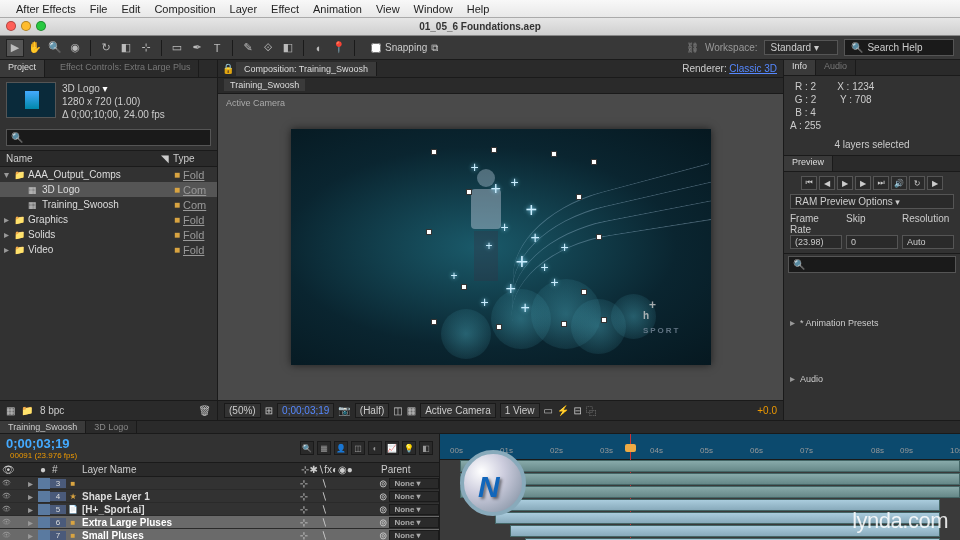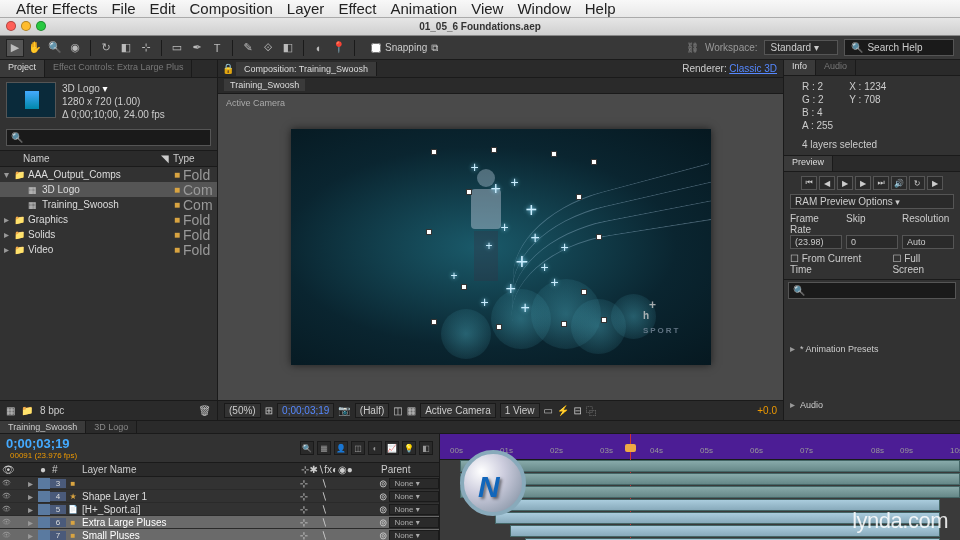"After Effects" .menubar .mi { font-size: 15px -> 11px }
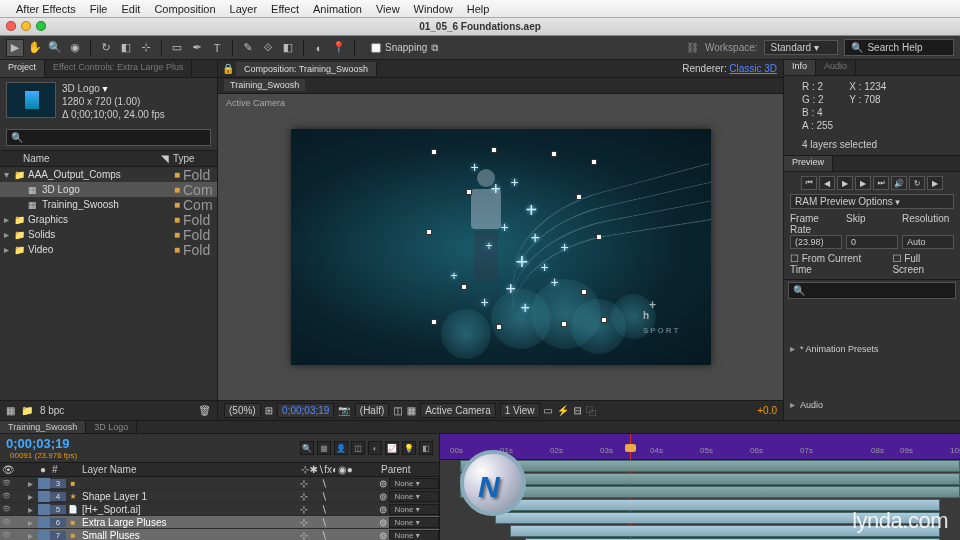"Effect Controls: Extra Large Plus" .ptab.dim { margin-left: none -> 7px }
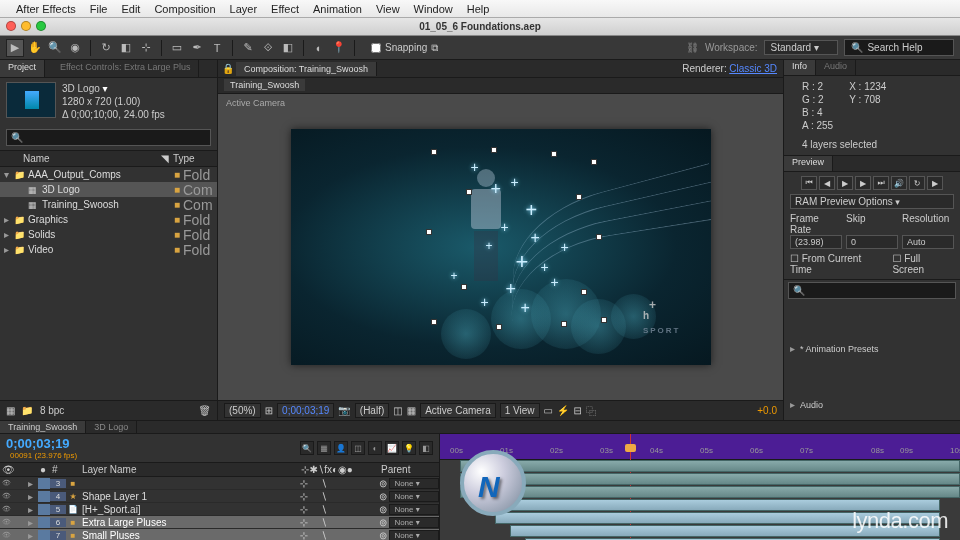"R : 2" .info-body { padding: 4px 18px -> 4px 6px; text-align: none -> center }
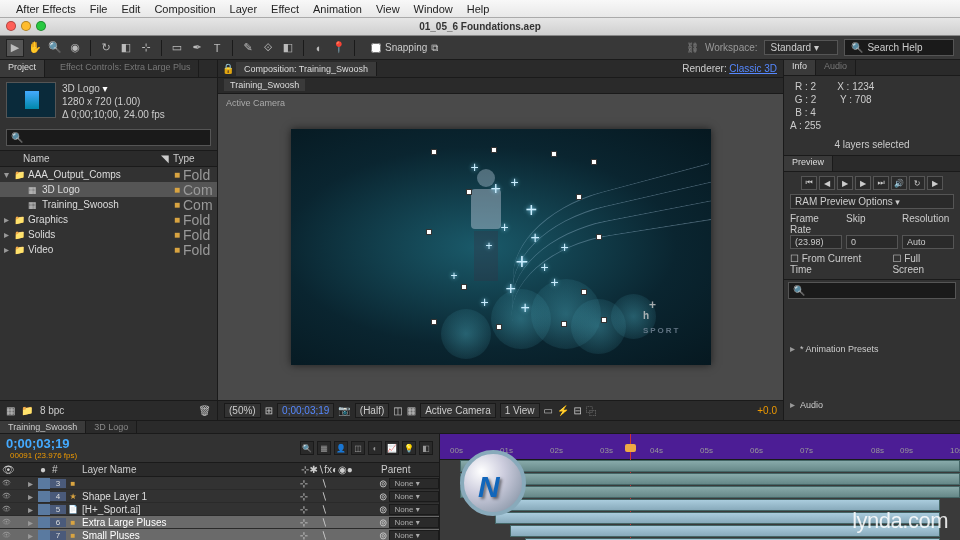"Name" .proj-cols .cn { margin-left: 17px -> none }
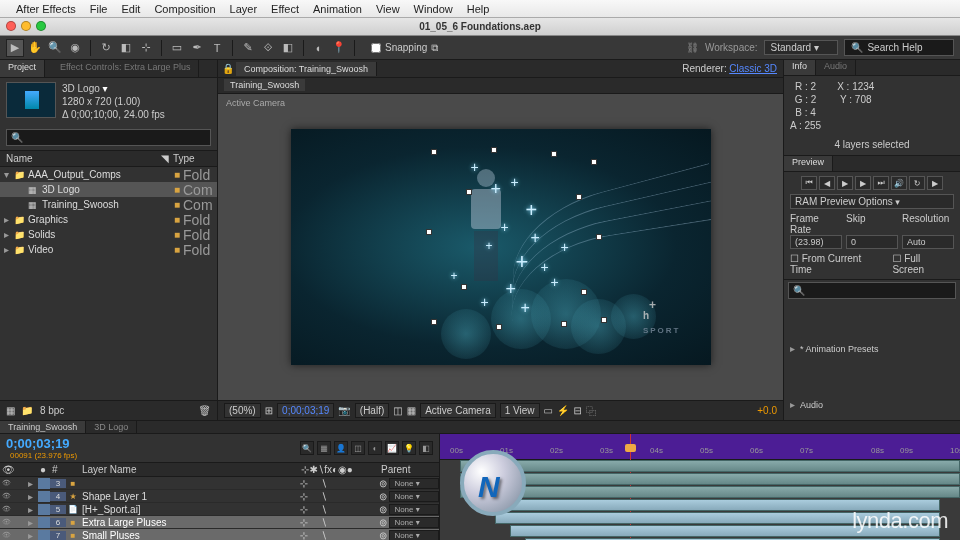"Fold" .prow .pty { font-size: 14px -> 11px; text-decoration: none -> underline }
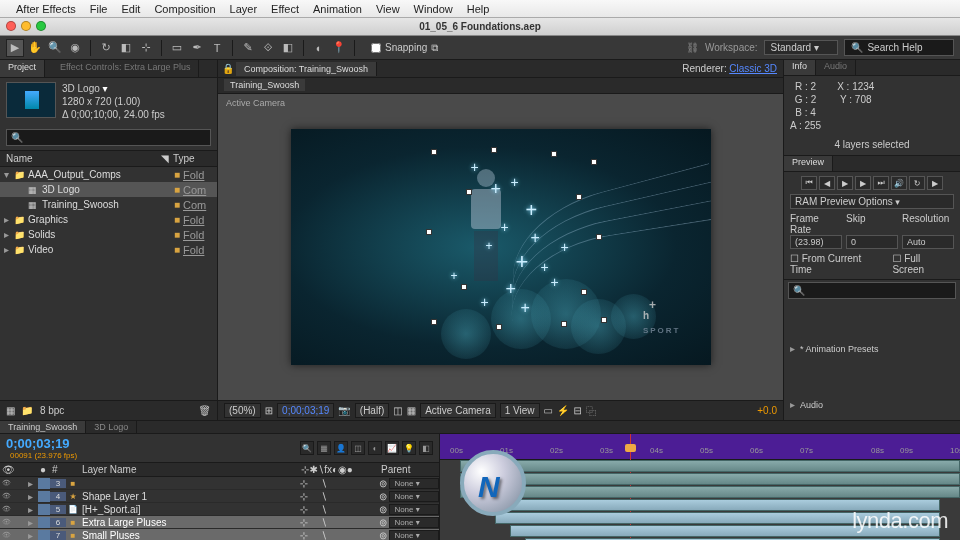"☐ From Current Time" div.pv-checks { html: <div> <span>☐ <span>From Current Time</span></span> <span>☐ <span>Full Screen</span></span> </div> -> none }
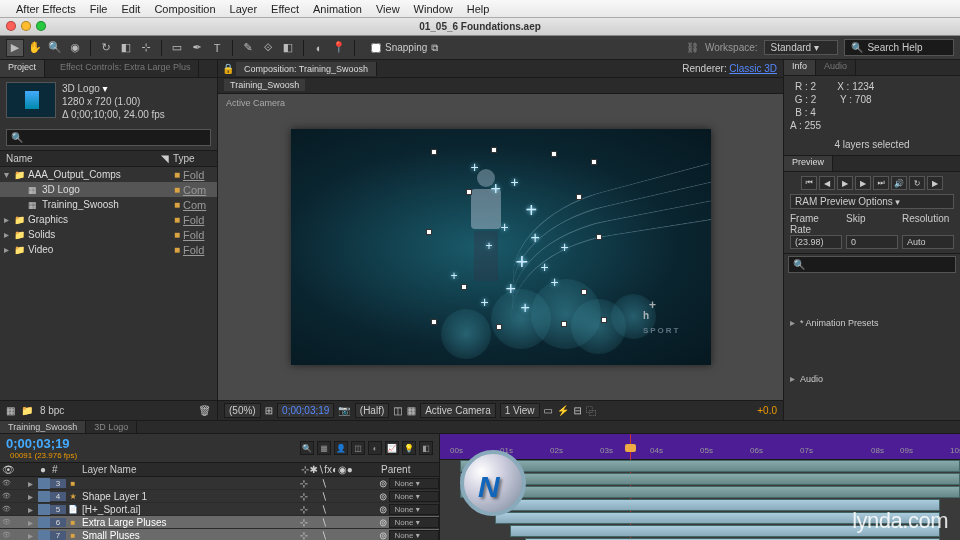"00s" .ruler { background: #4c1d95 -> #0c4a6e }
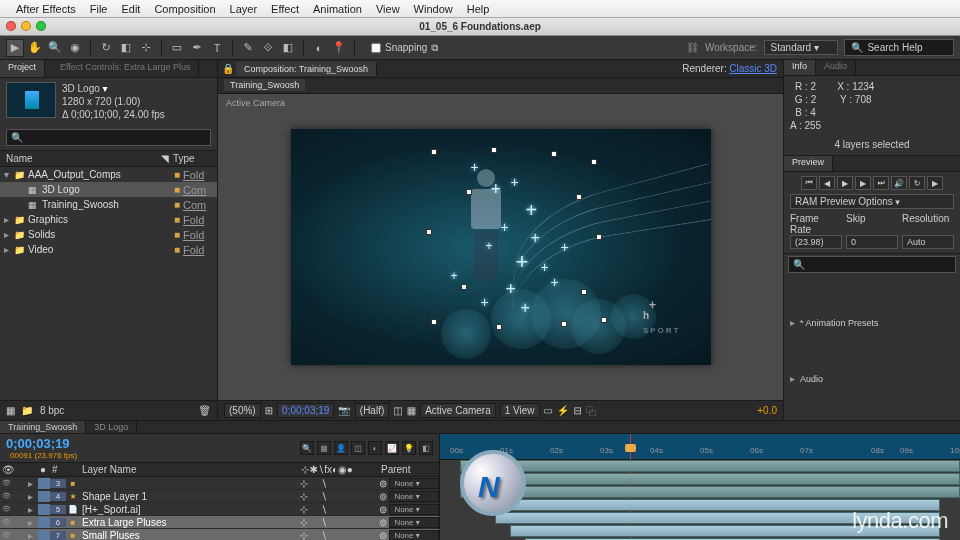"None ▾" .lrow .lpar .pd { font-weight: none -> bold }
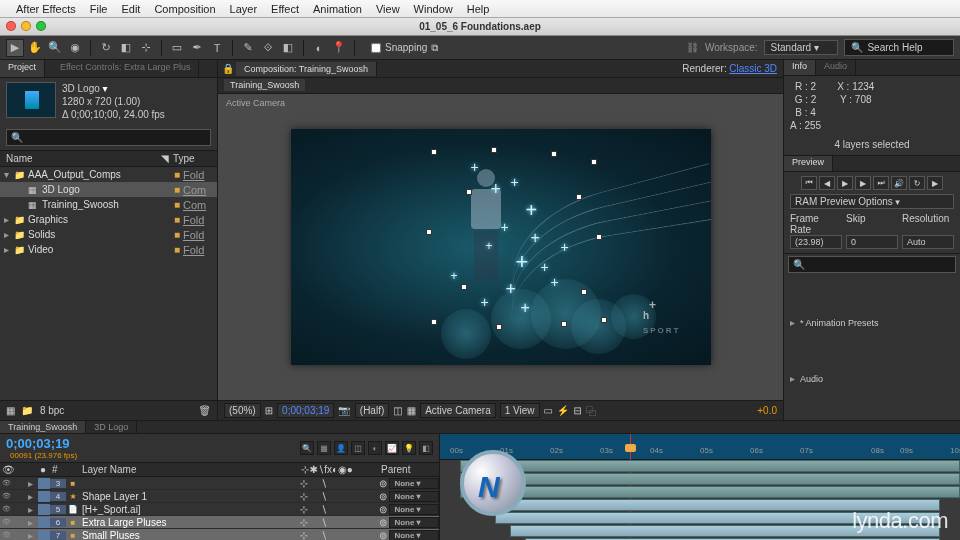"Shape Layer 1" .lrow .lname { font-weight: none -> bold }
